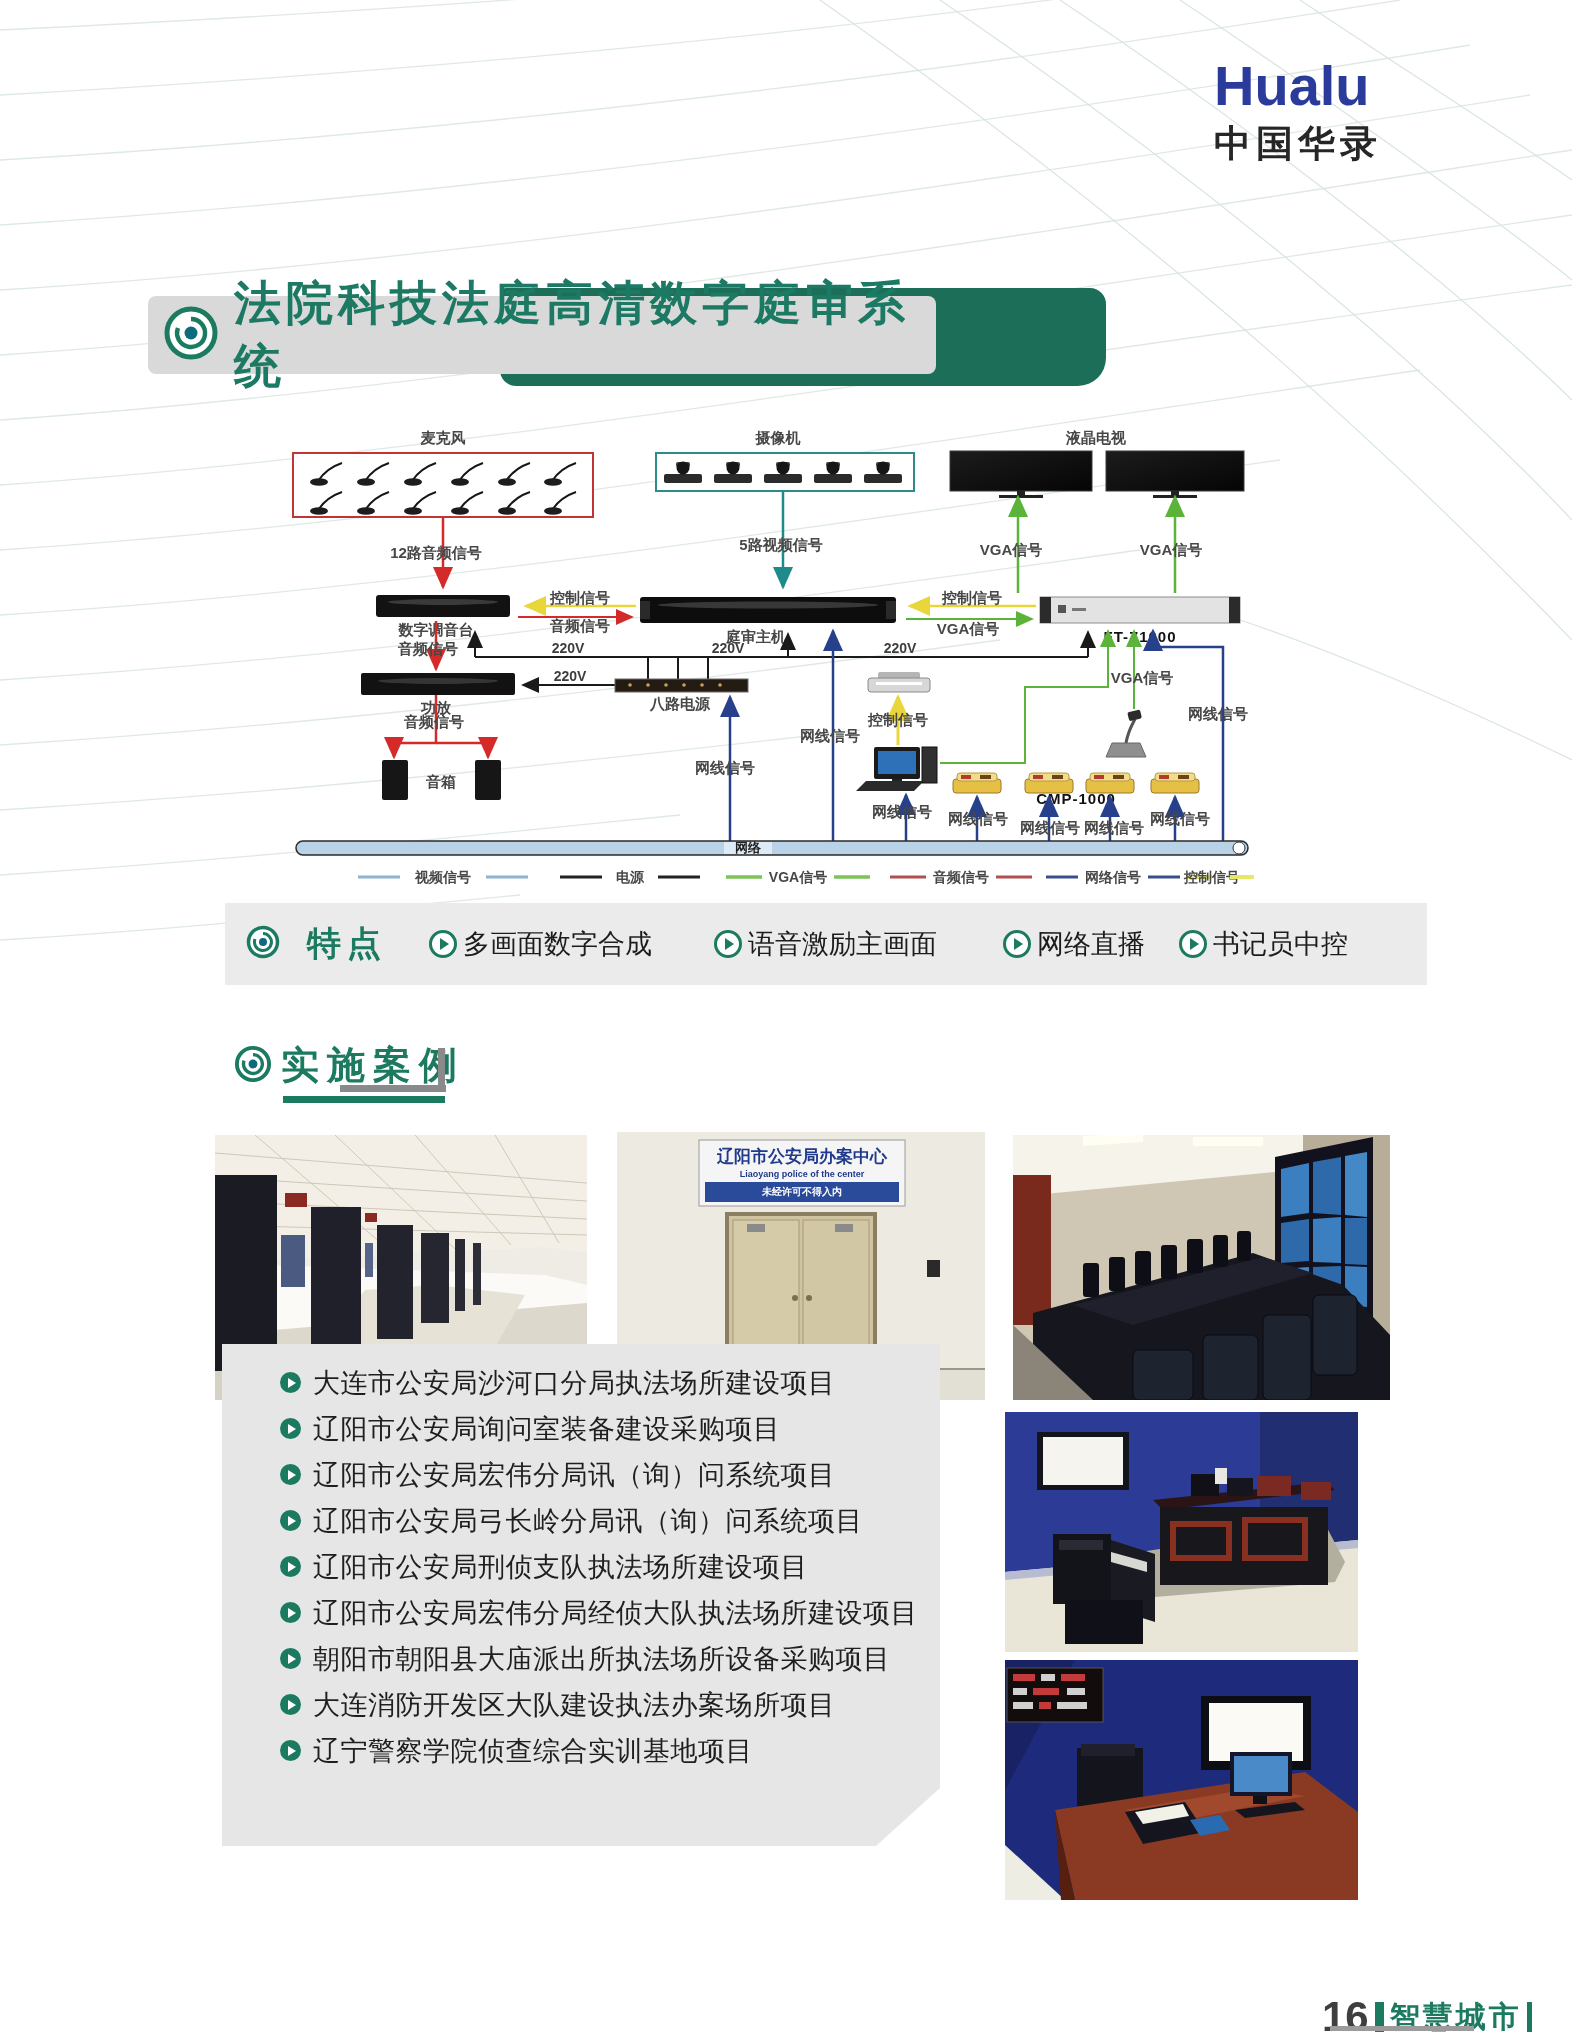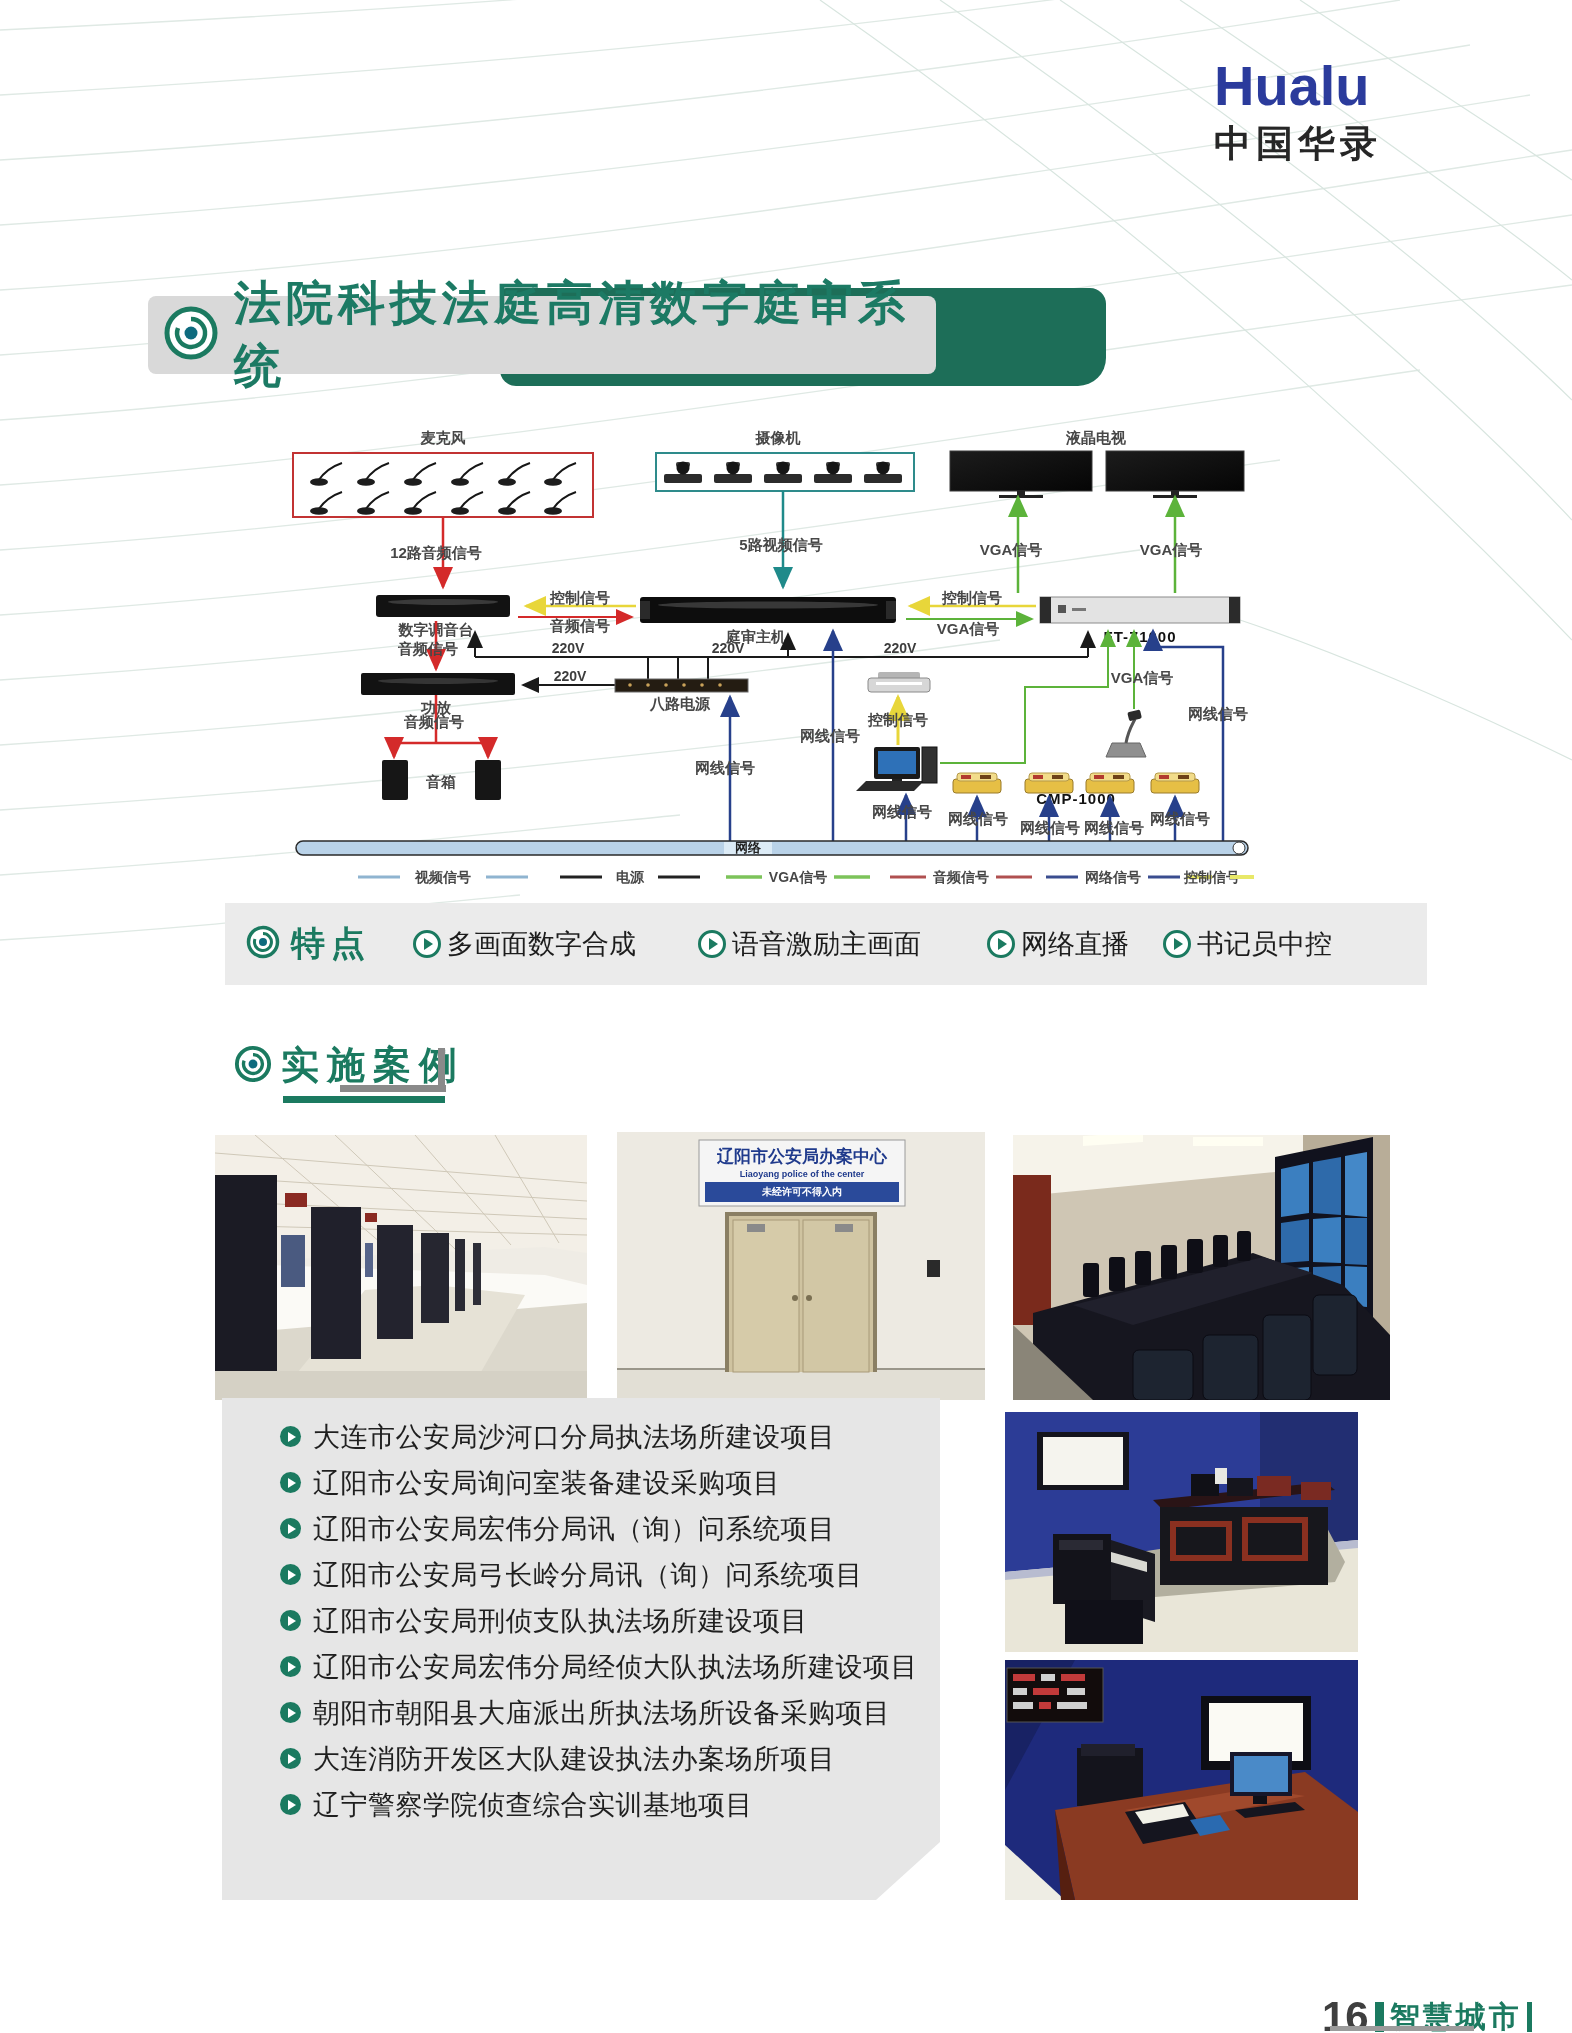"特点" .features .head { gap: none -> 16px }
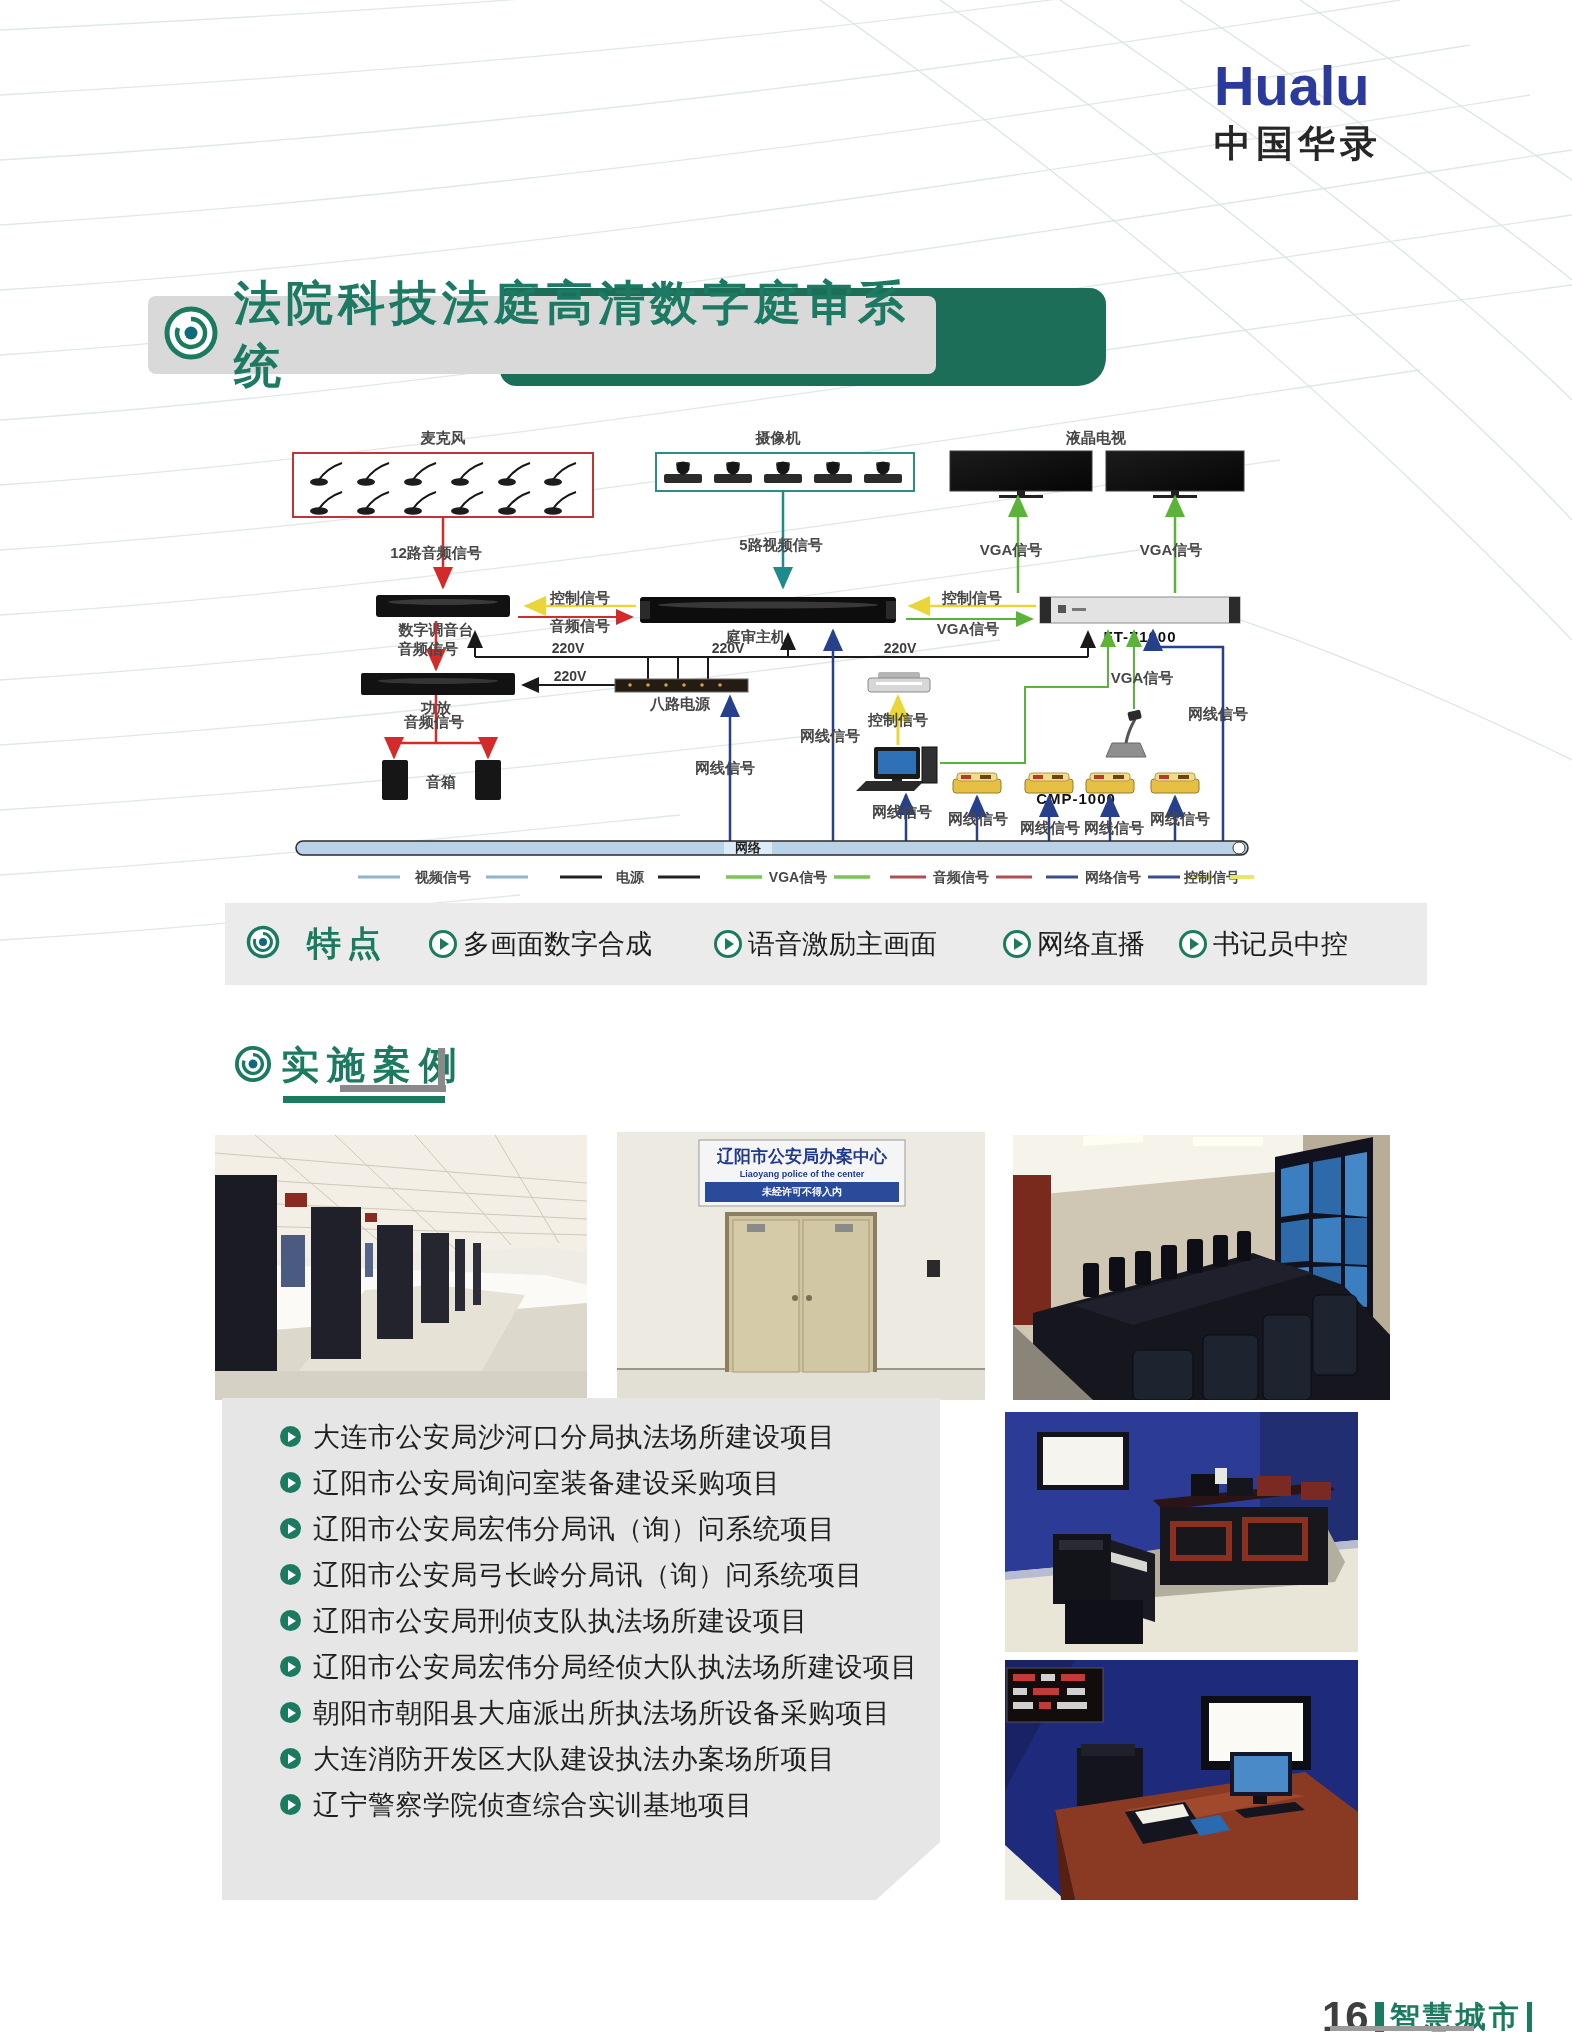"大连市公安局沙河口分局执法场所建设项目" .listbox { top: 1398px -> 1344px }
